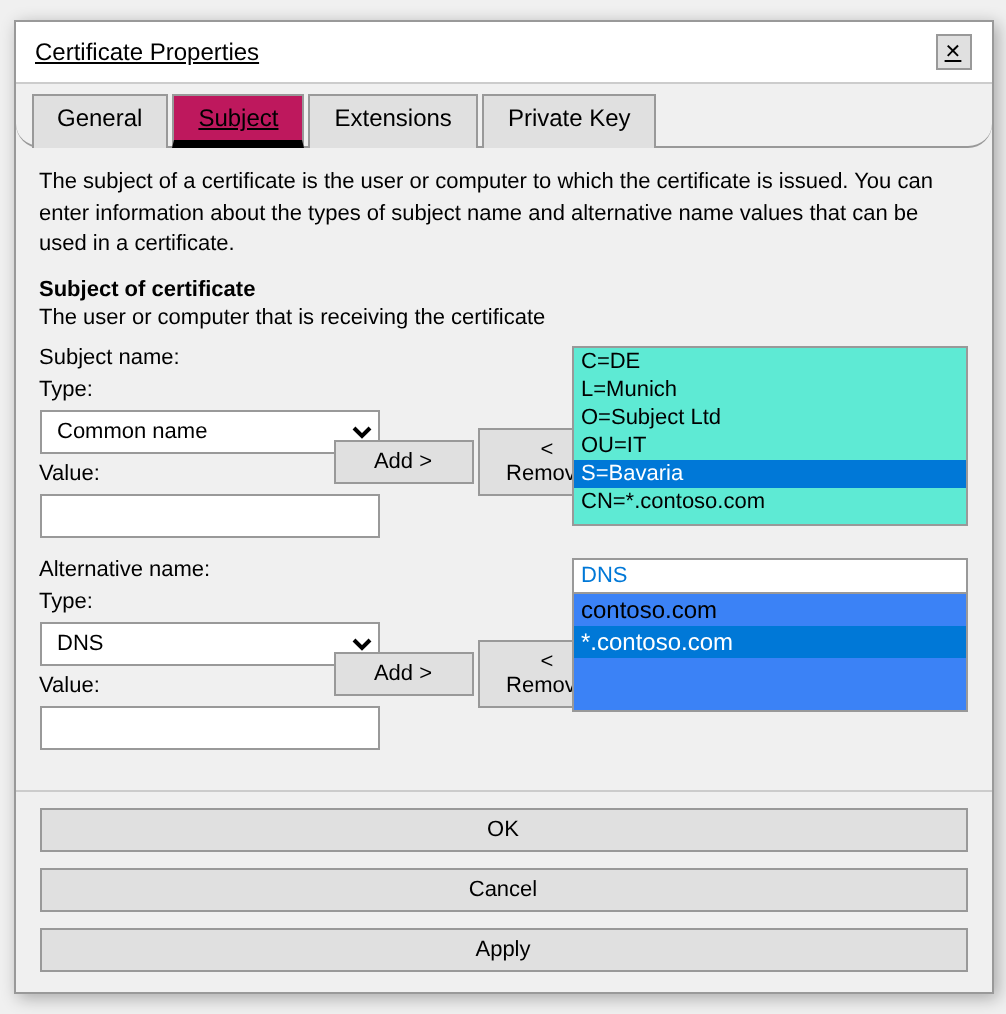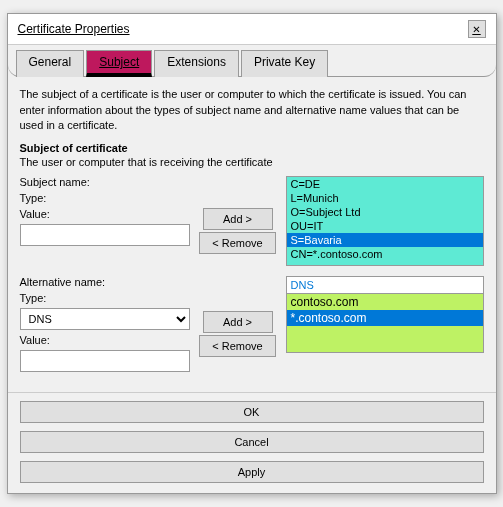"Common name" select { html: none -> <select> <option>Common name</option> <option>Organization</option> <option>Organizational Unit</option> <option>Country</option> <option>State</option> <option>Locality</option> <option>Email</option> </select> }
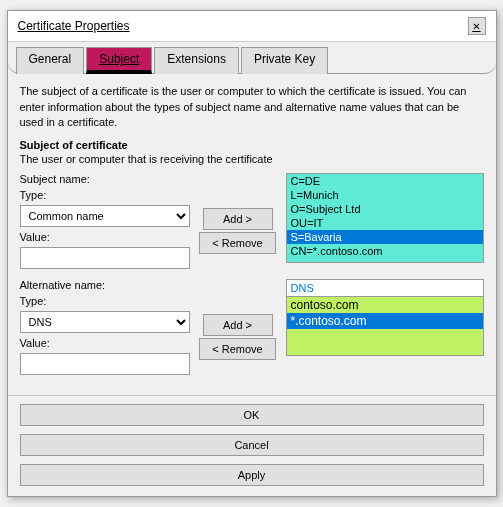"Add >" .mid-panel { flex-direction: column -> row }
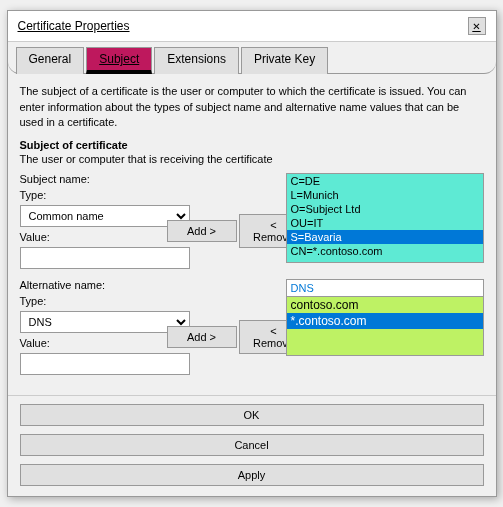"contoso.com" .dns-items { background: #bef264 -> #3b82f6 }
